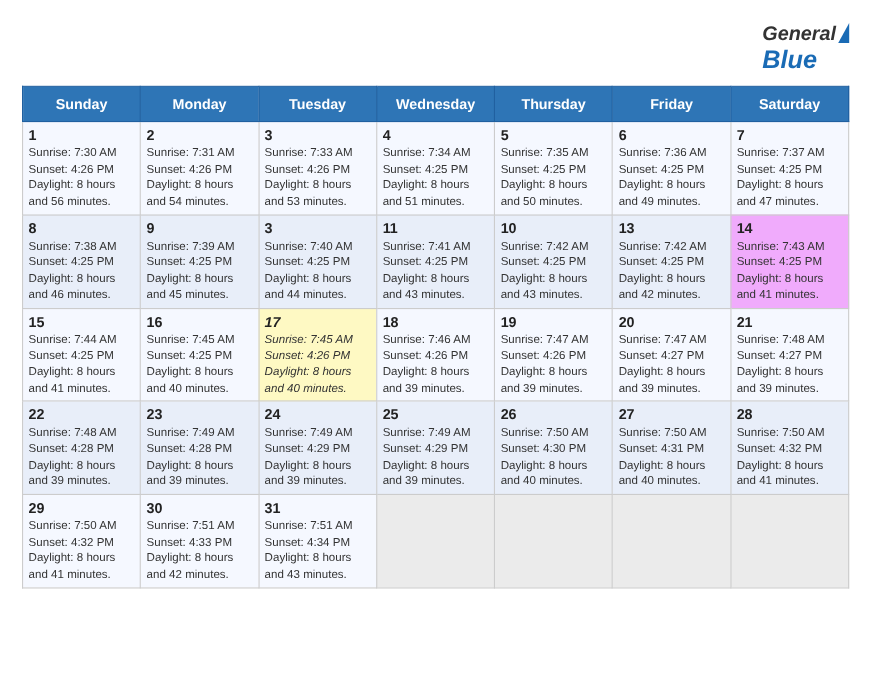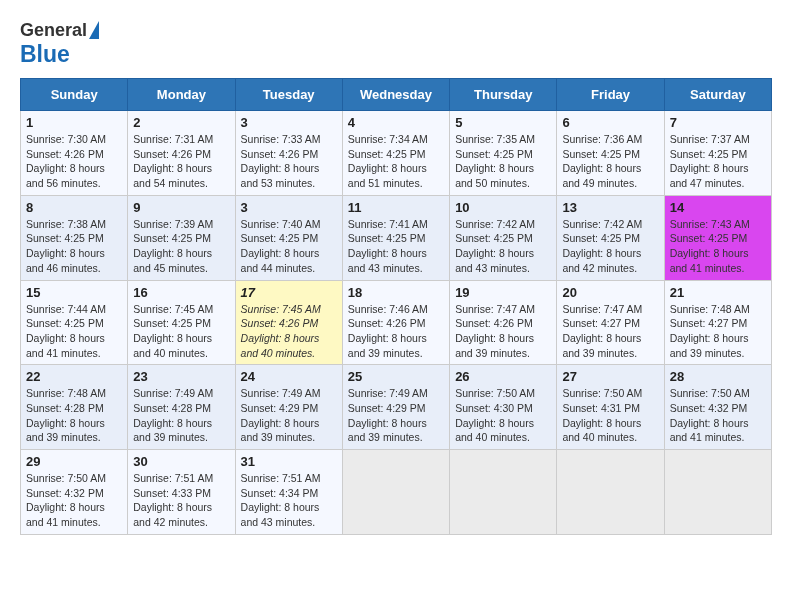"General" .header { font-style: none -> italic; justify-content: flex-start -> flex-end }
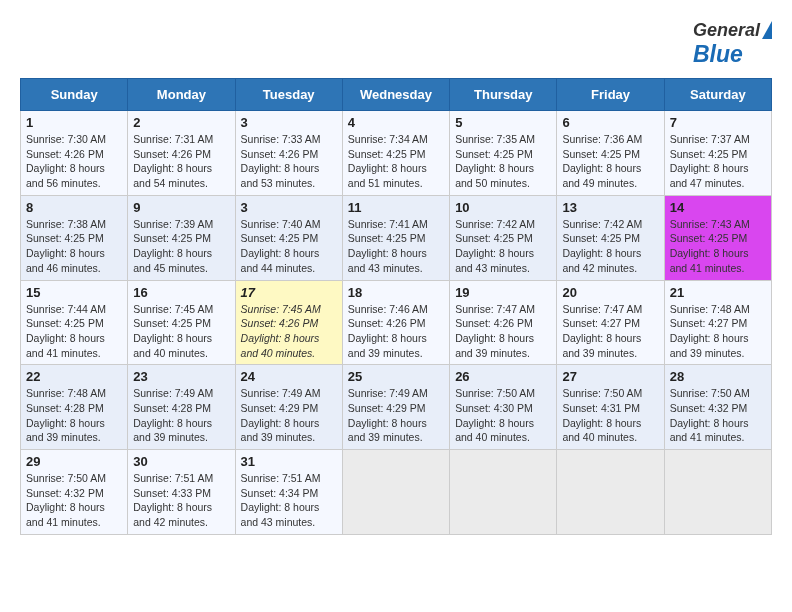"14" td { background-color: #d946ef -> #f0abfc }
